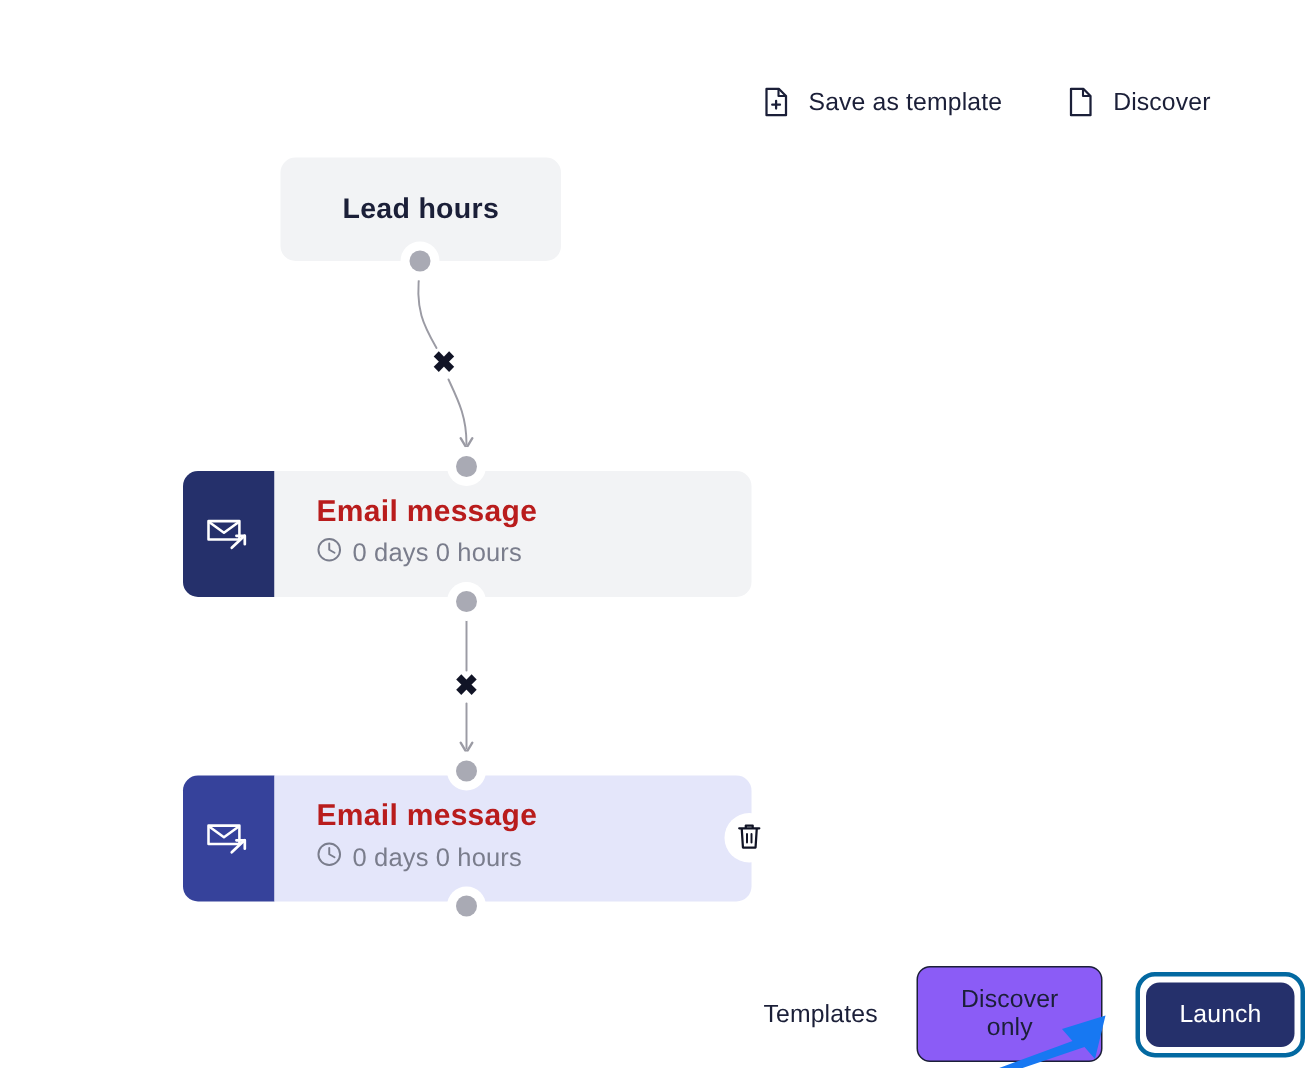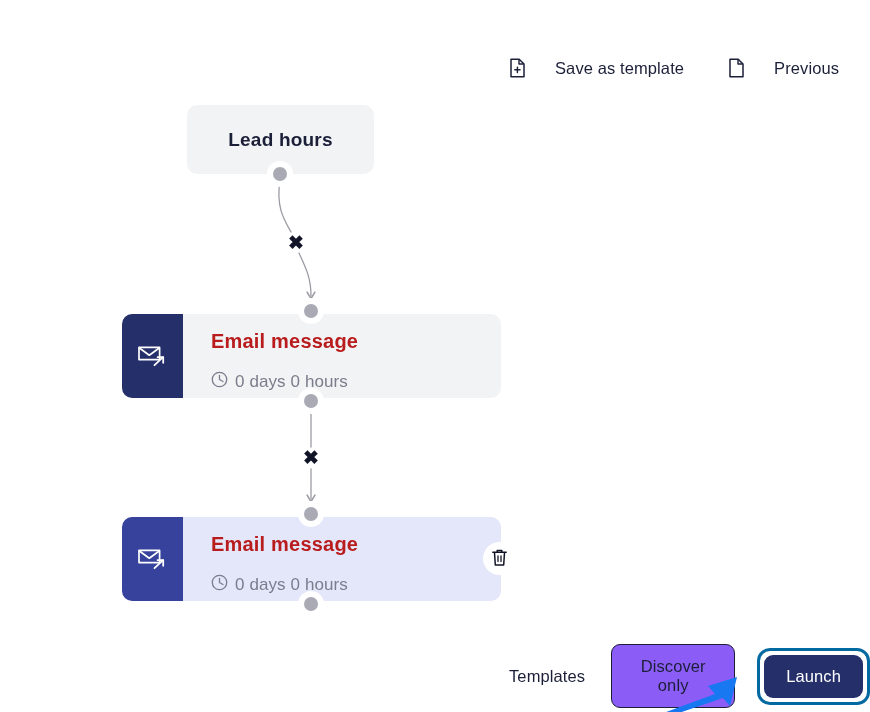"Save as template" .top-action { gap: 28px -> 12px }
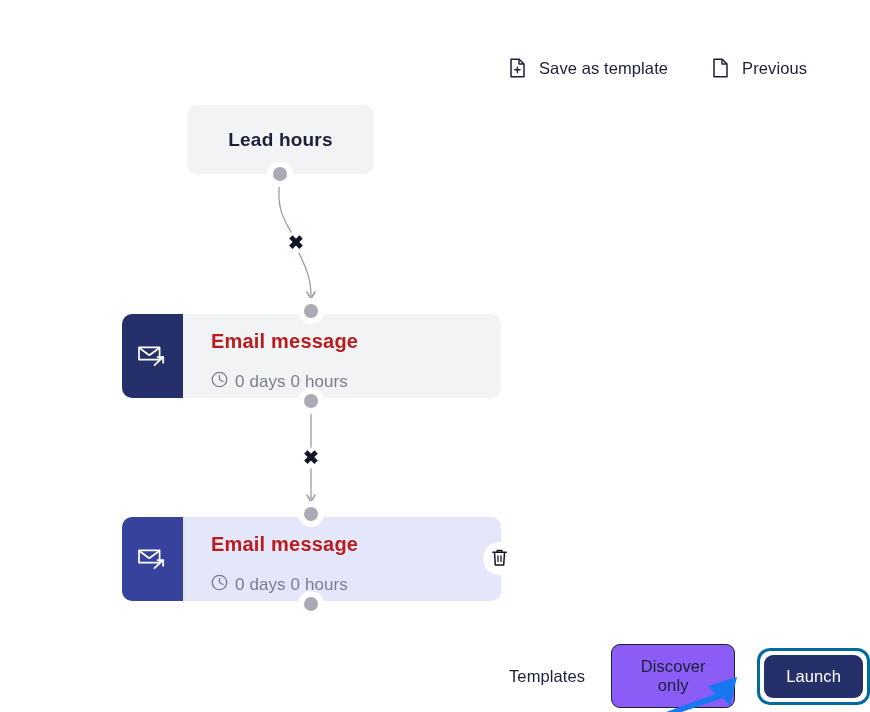"Previous" span.label { text: Previous -> Discover }
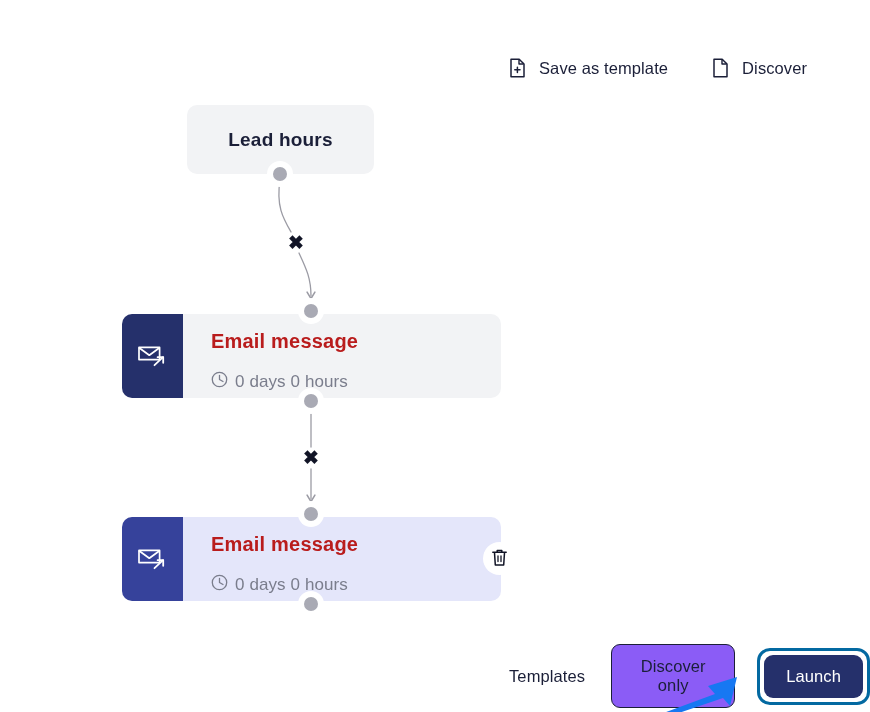"0 days 0 hours" .node-email .meta { margin-top: 17px -> 4px }
